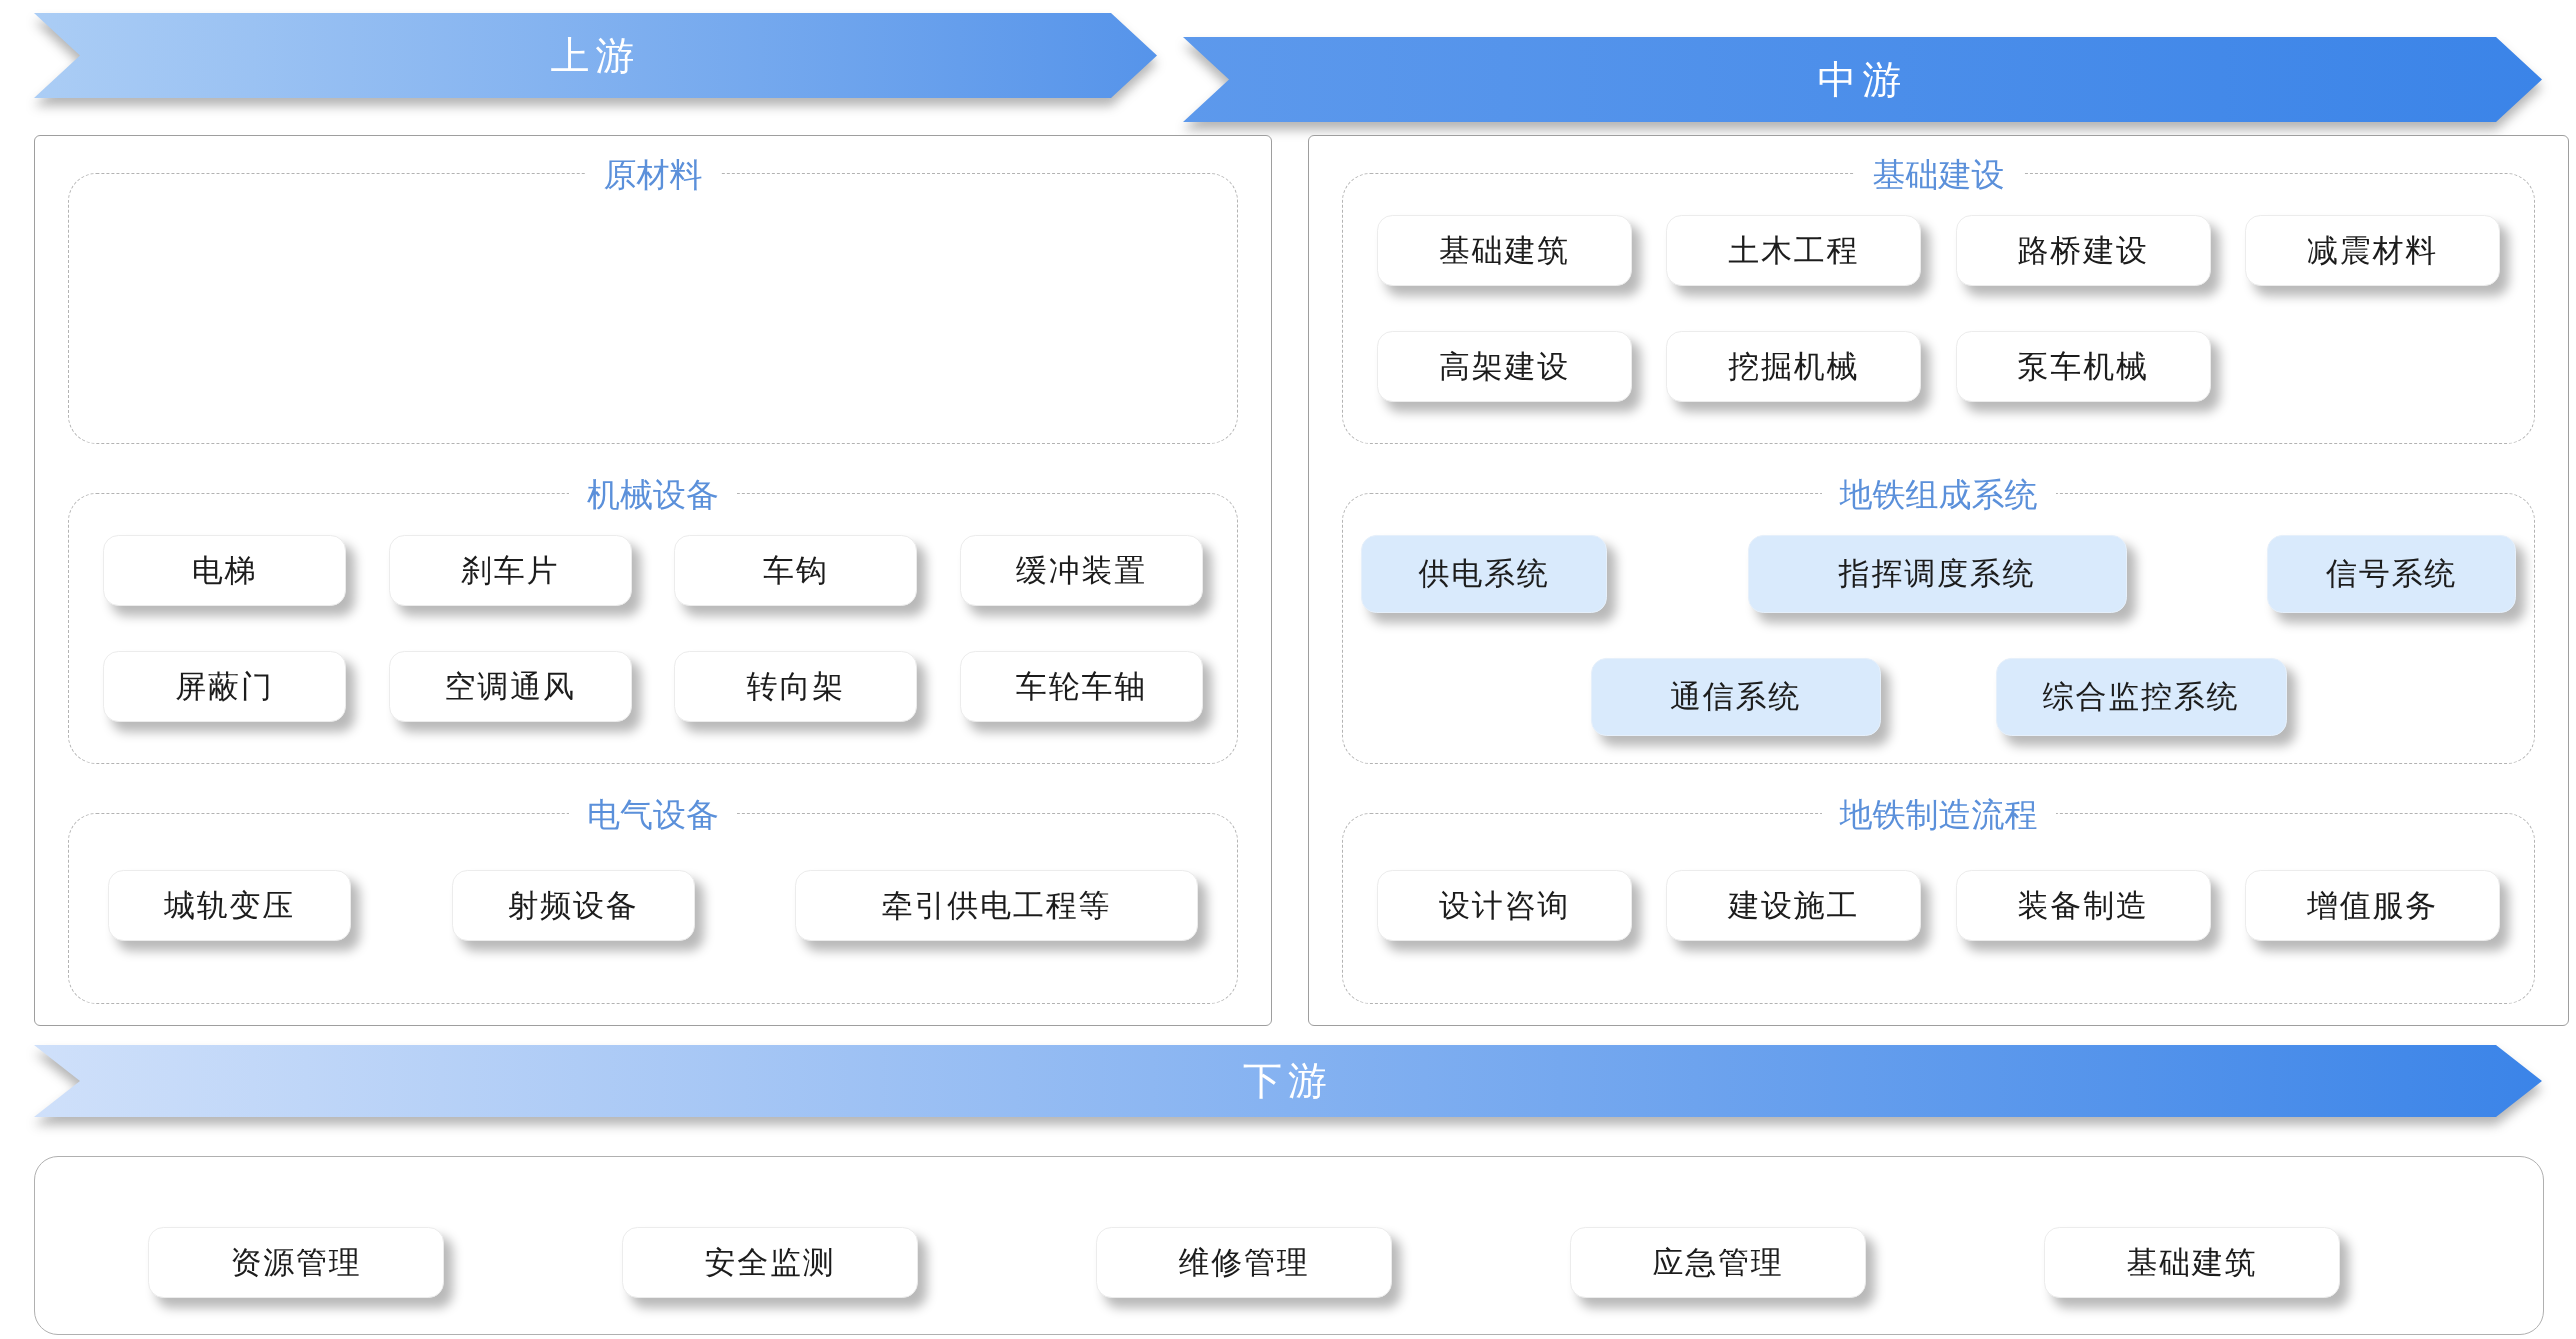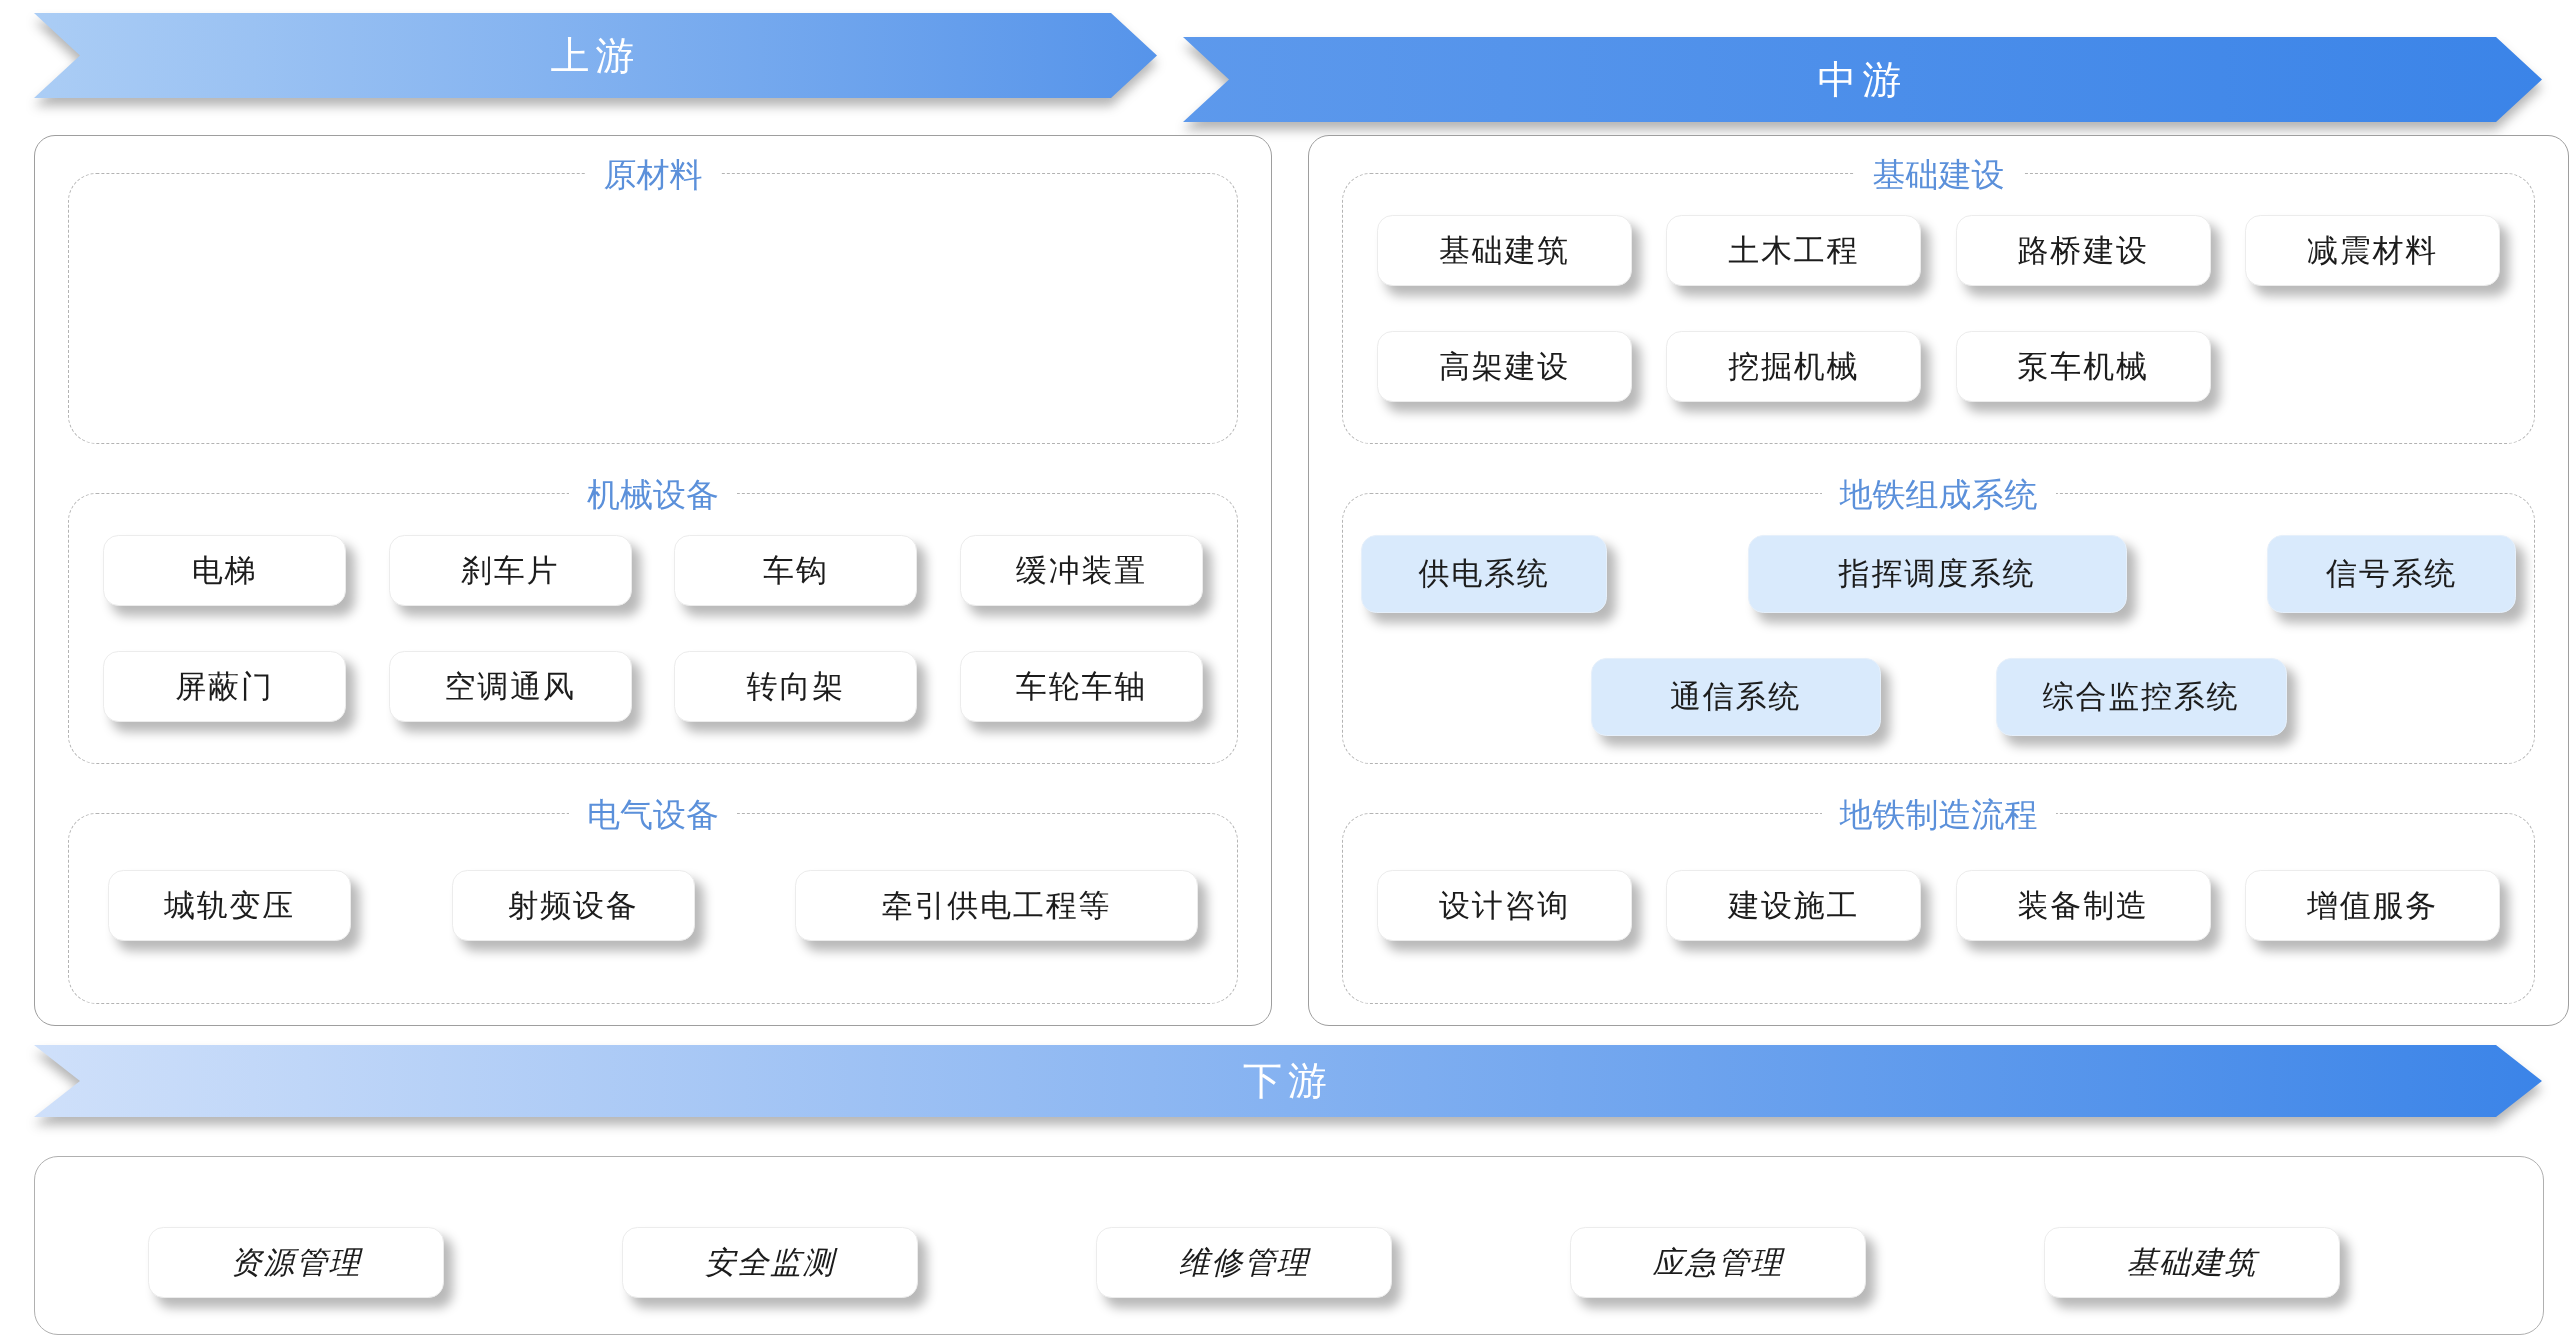"原材料" .panel { border-radius: 21px -> 6px }
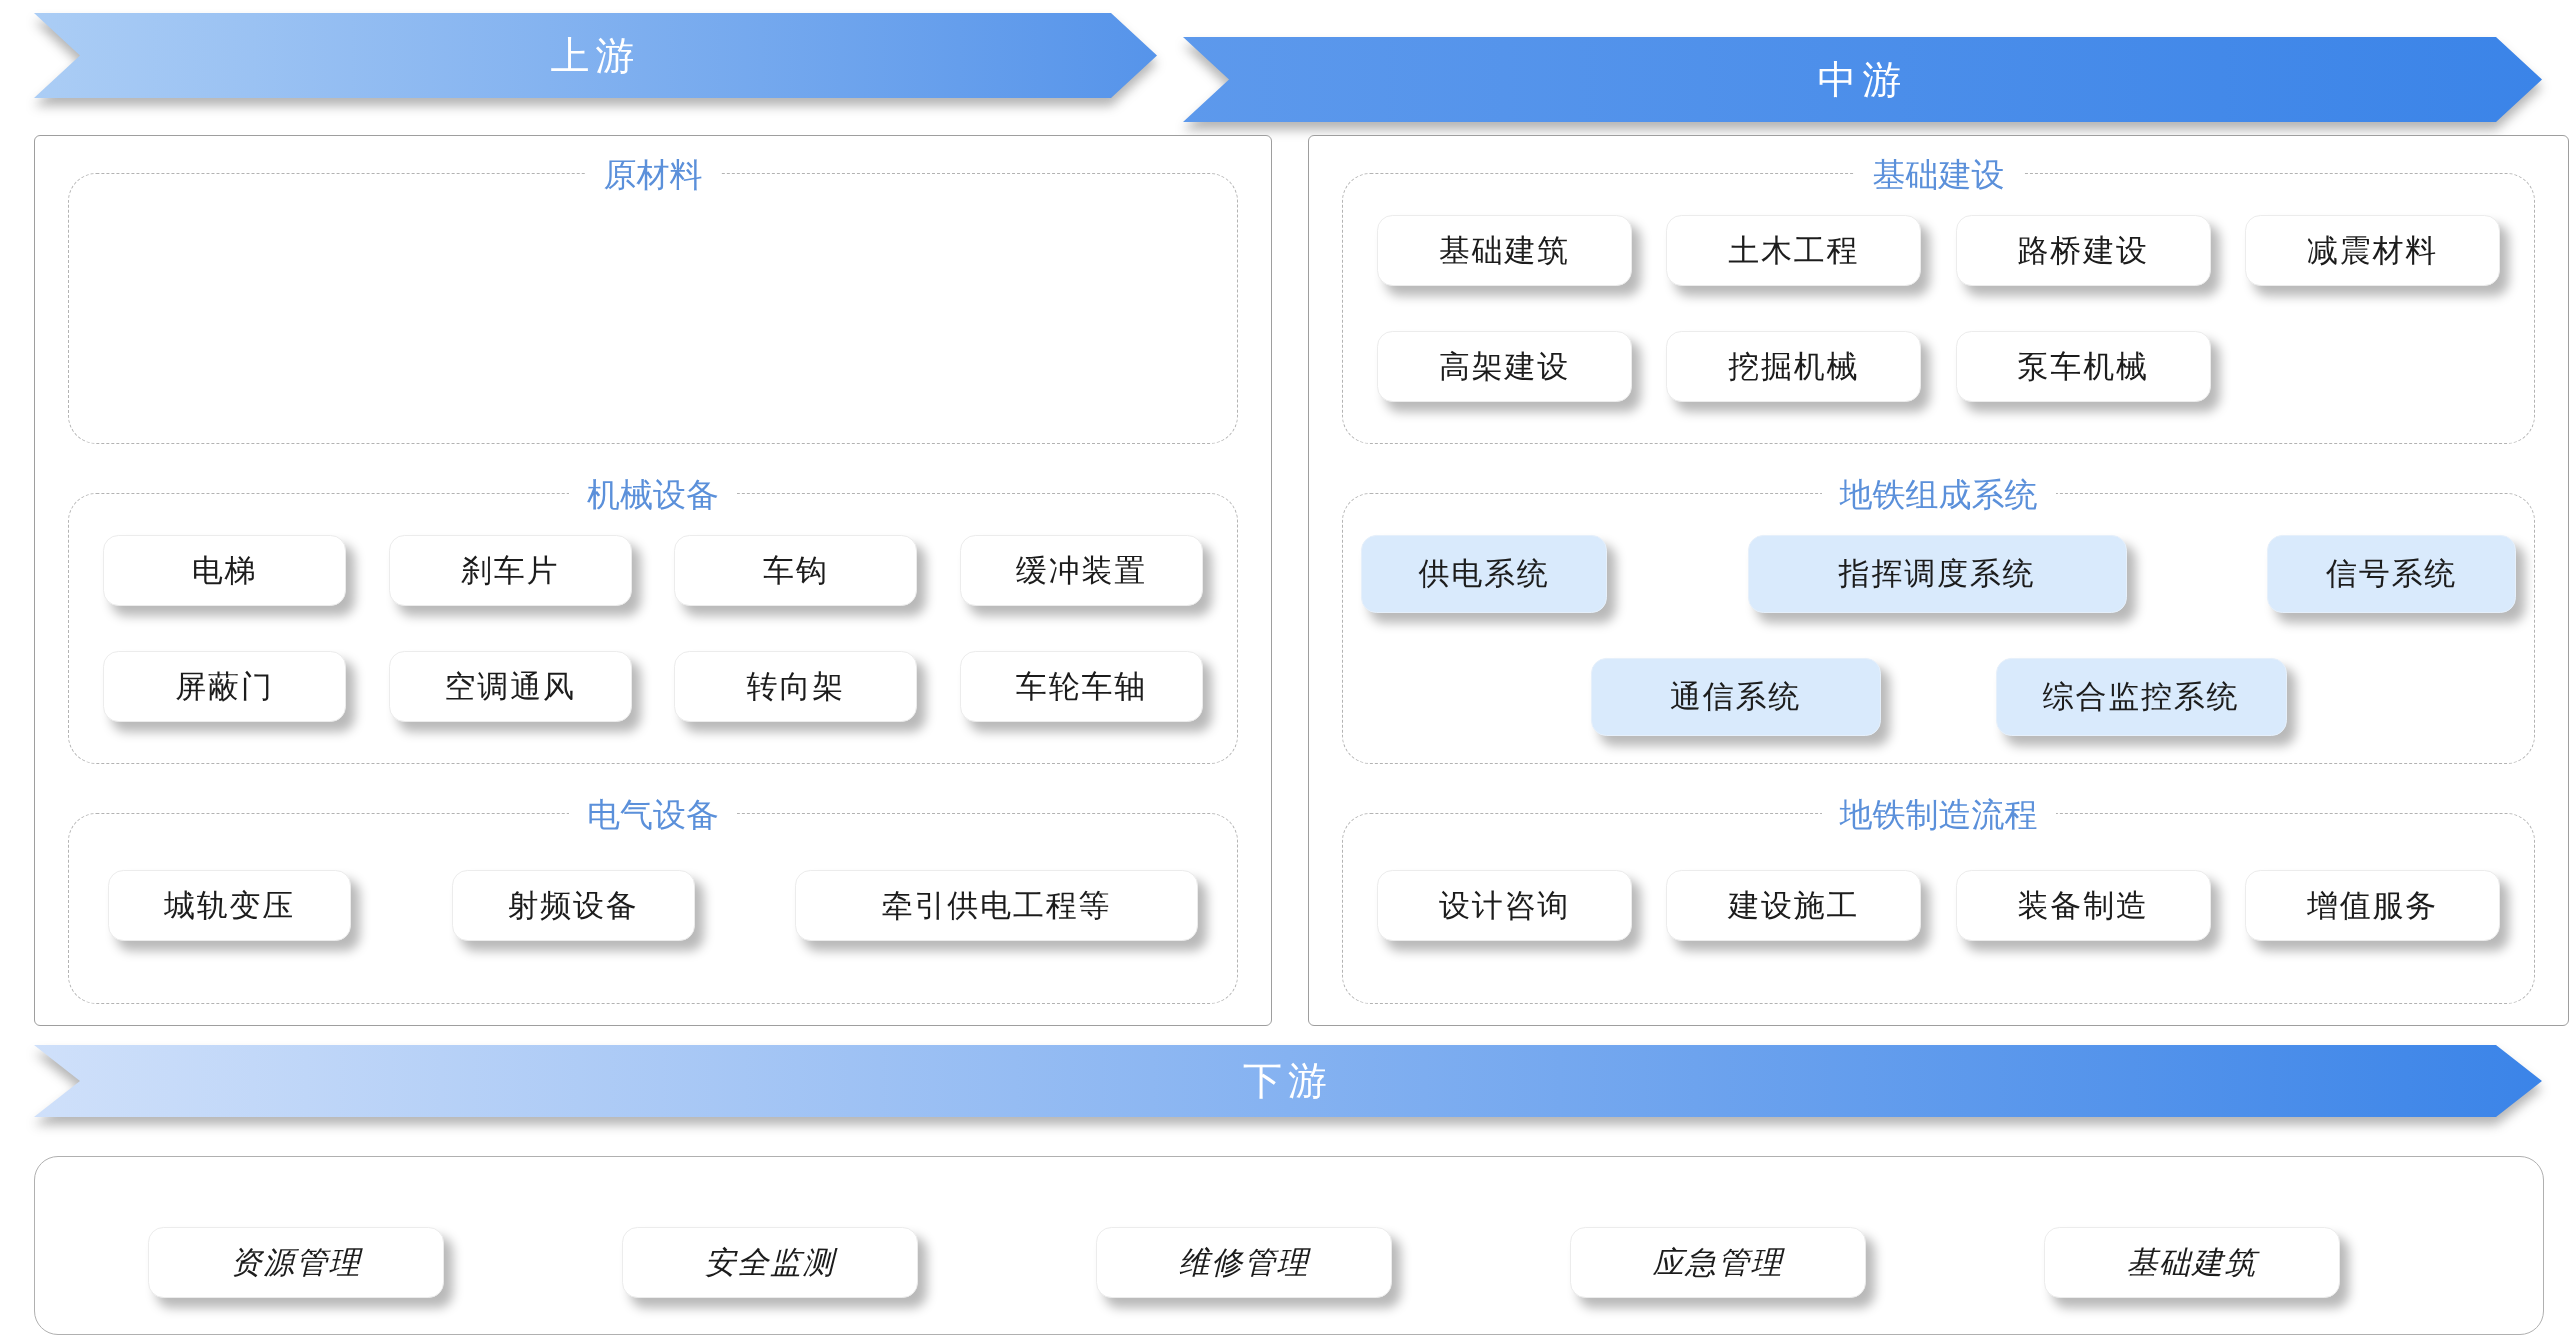"资源管理" #panel-bottom { font-style: italic -> none }
